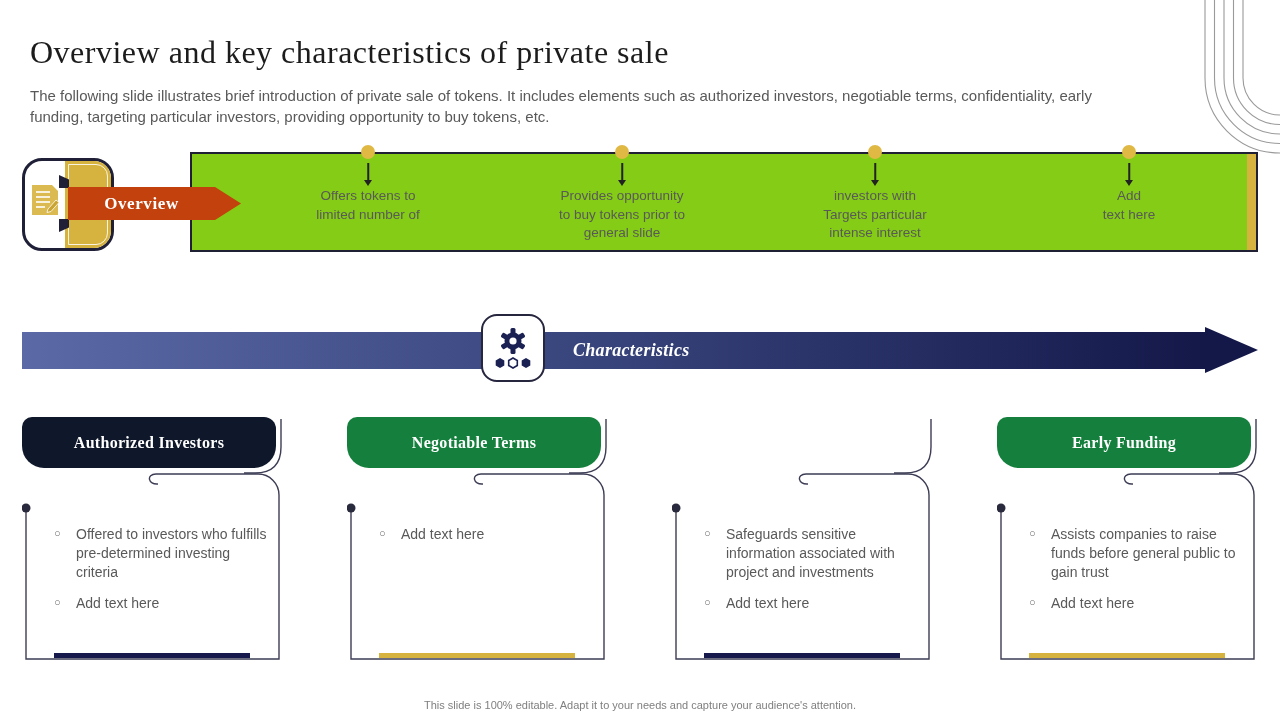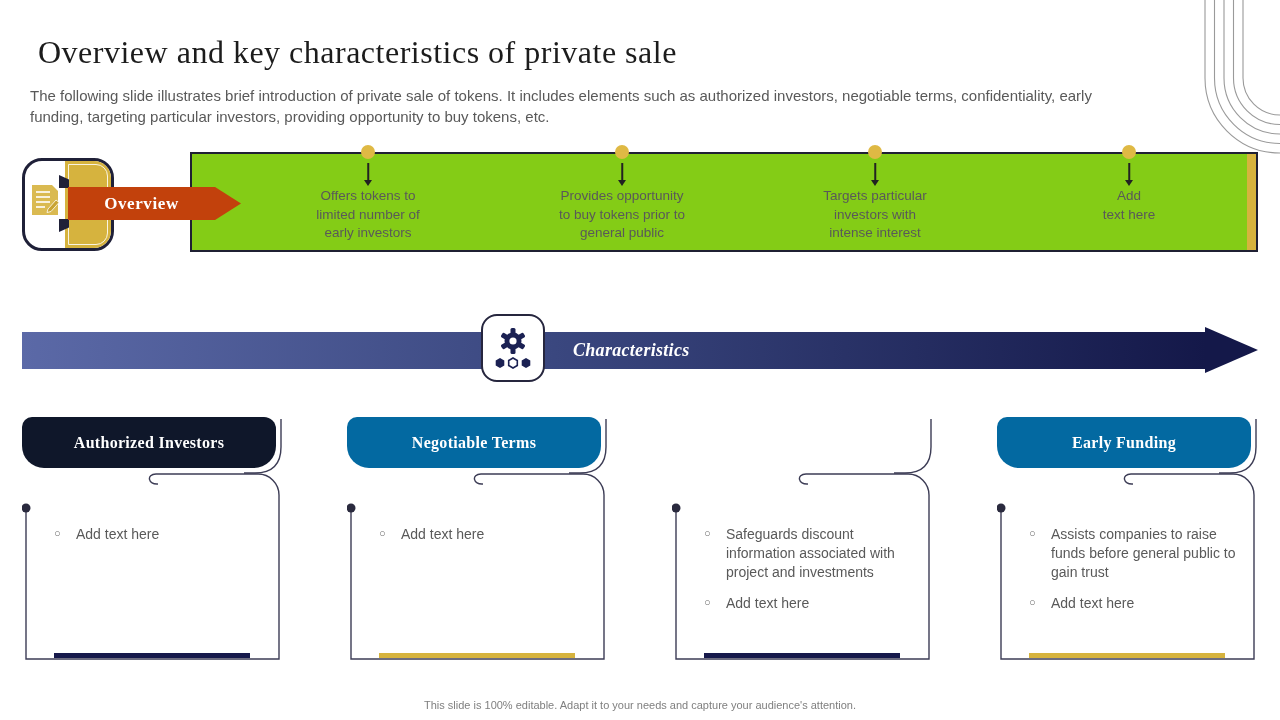"Overview and key characteristics of" .title { left: 38px -> 30px }
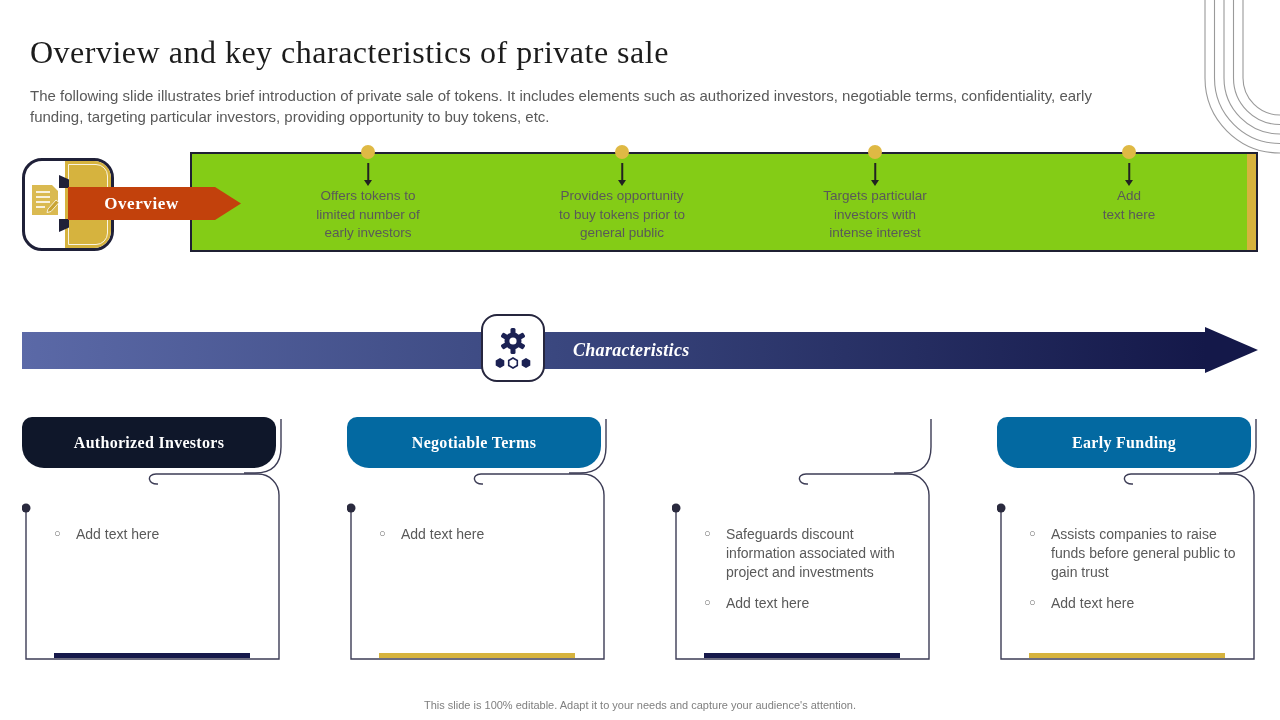"Targets particular" div { order: before "investors with" -> after "investors with" }
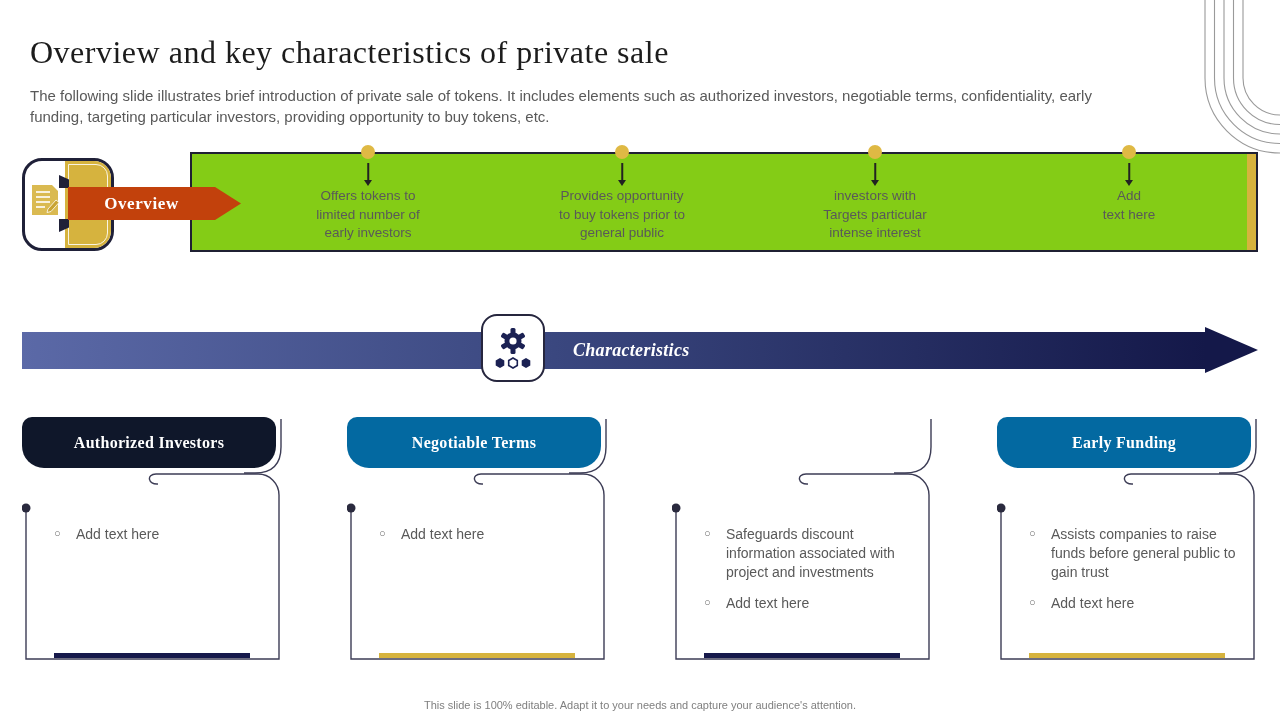"early investors" div { html: <div>early investors</div> -> none }
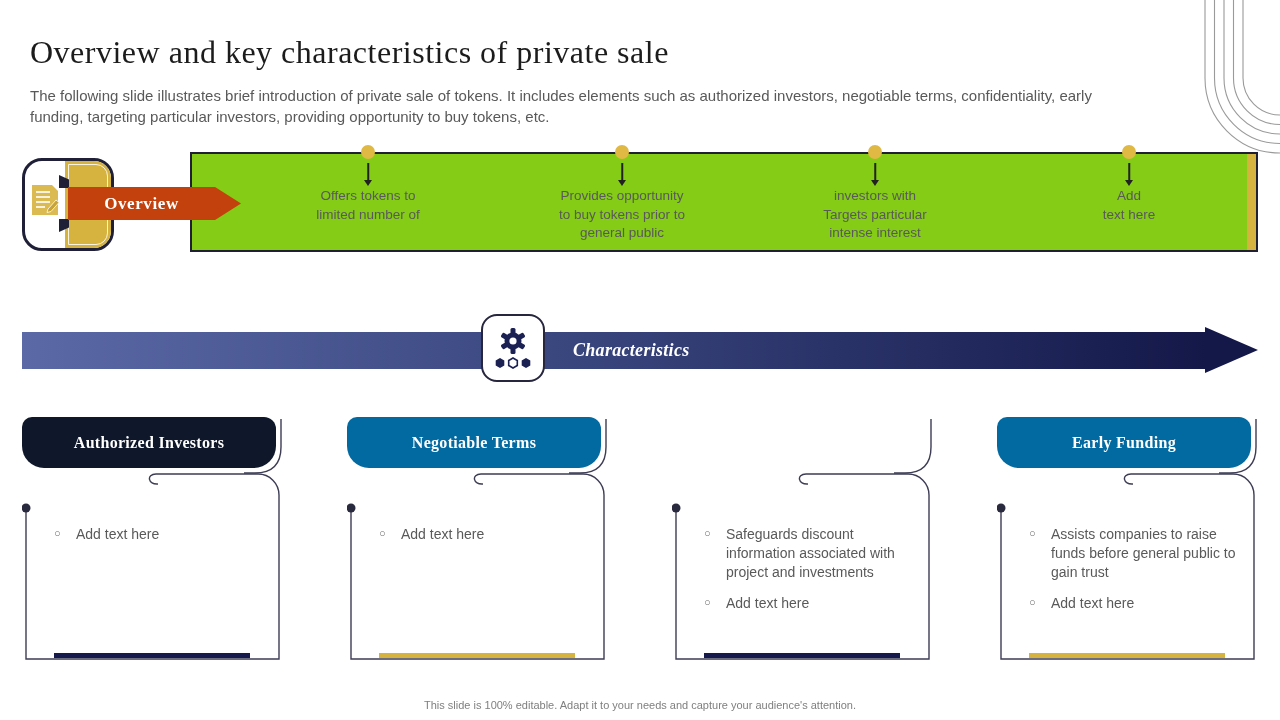"general public" div { text: public -> slide }
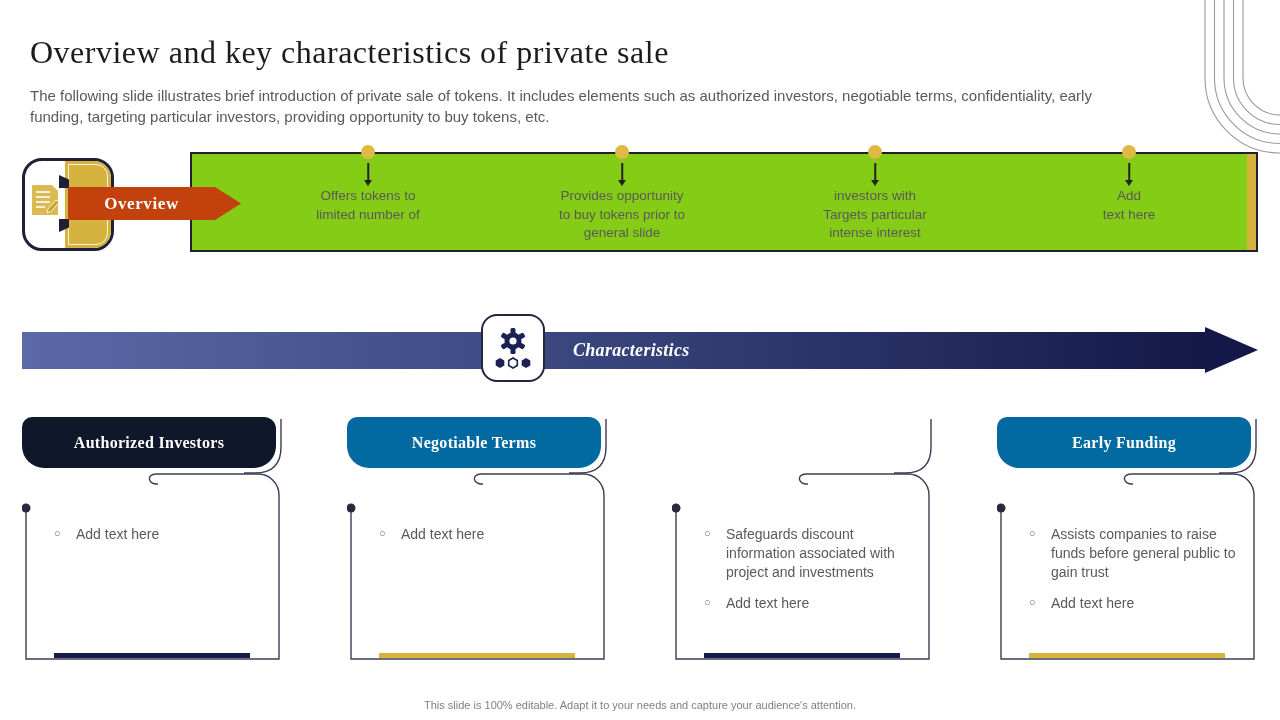"Negotiable Terms" .card.gold .card-header { background: #0369a1 -> #15803d }
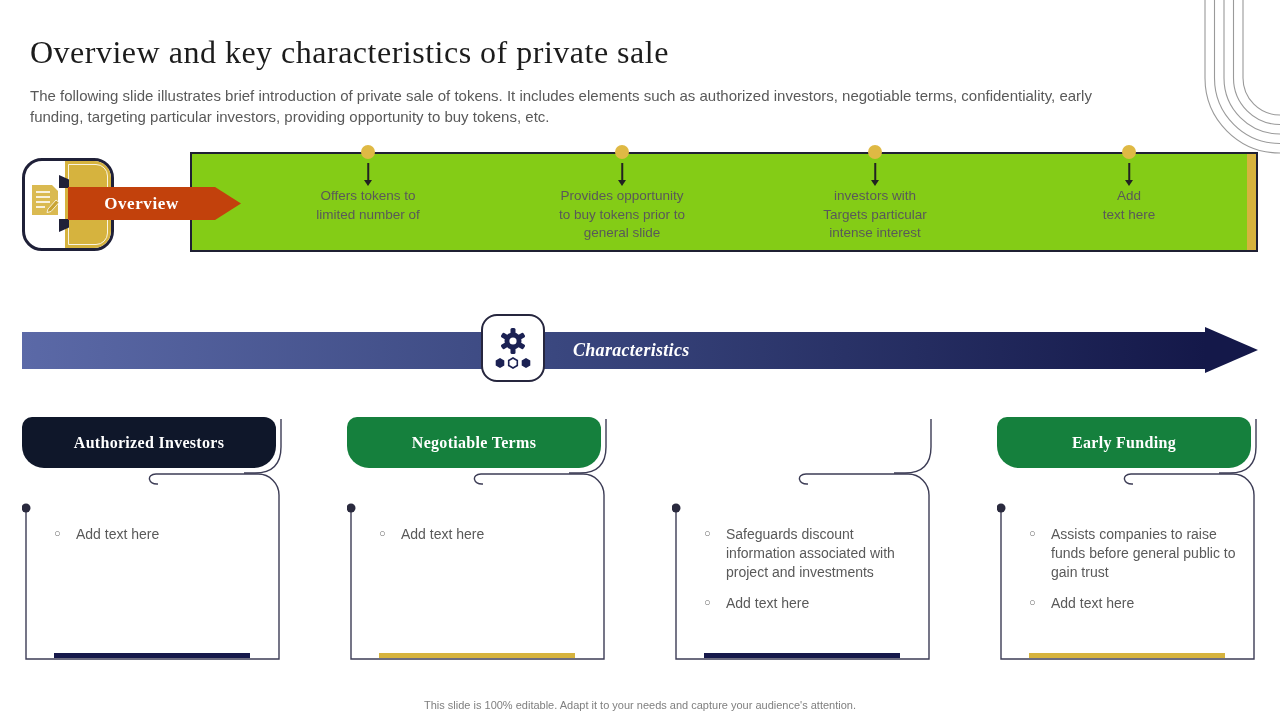"Offered to investors who fulfills" li { html: none -> <li>Offered to investors who fulfills pre-determined investing criteria</li> }
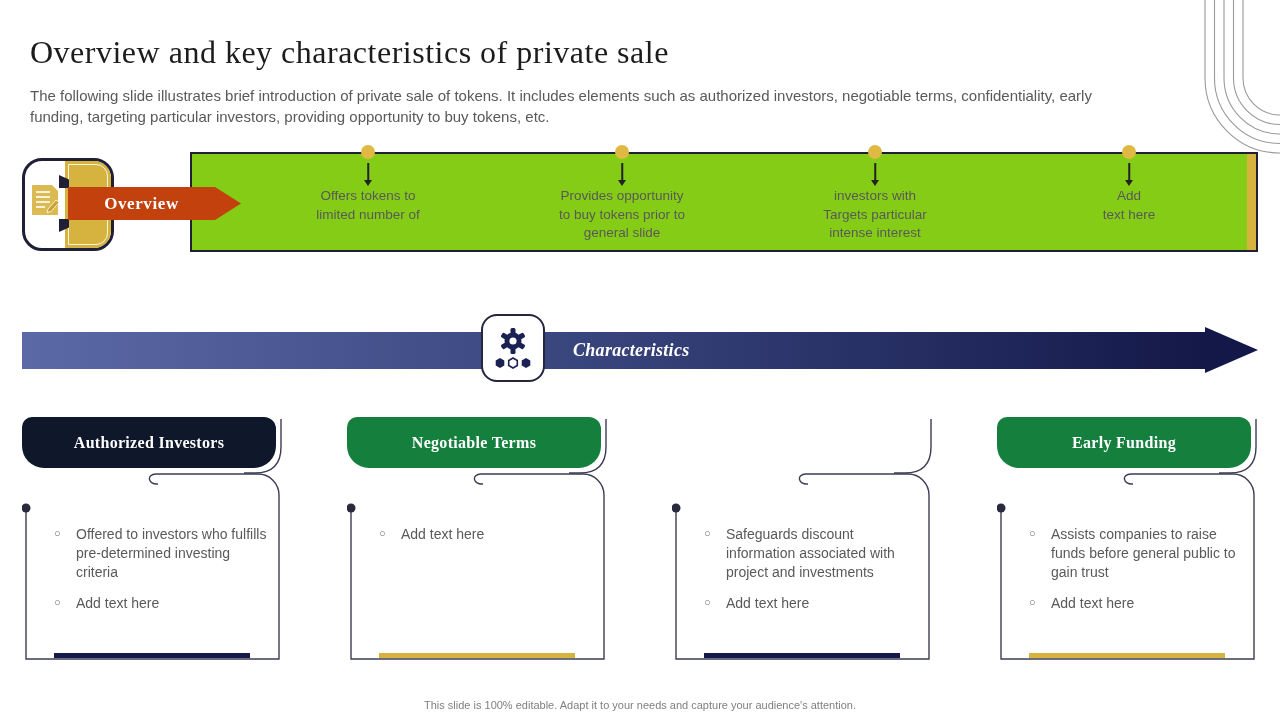"Safeguards discount information" li { text: discount -> sensitive }
